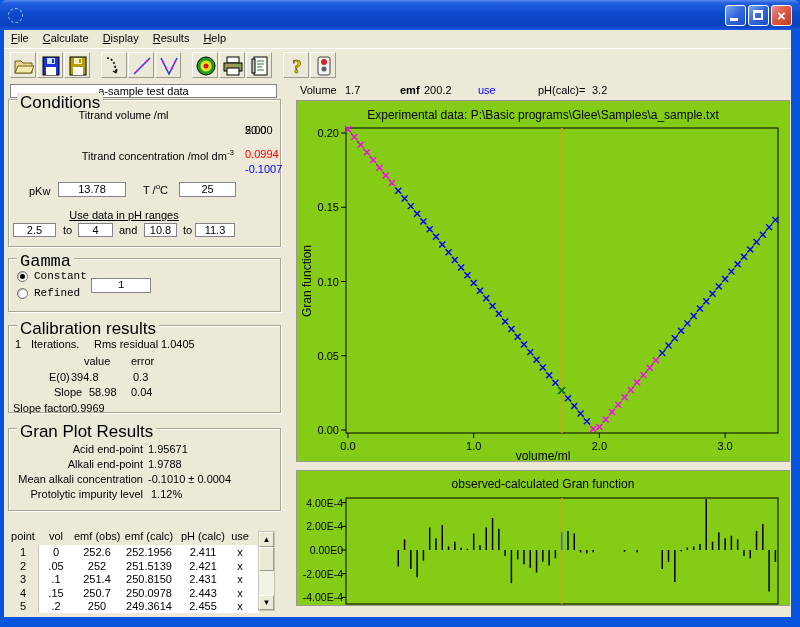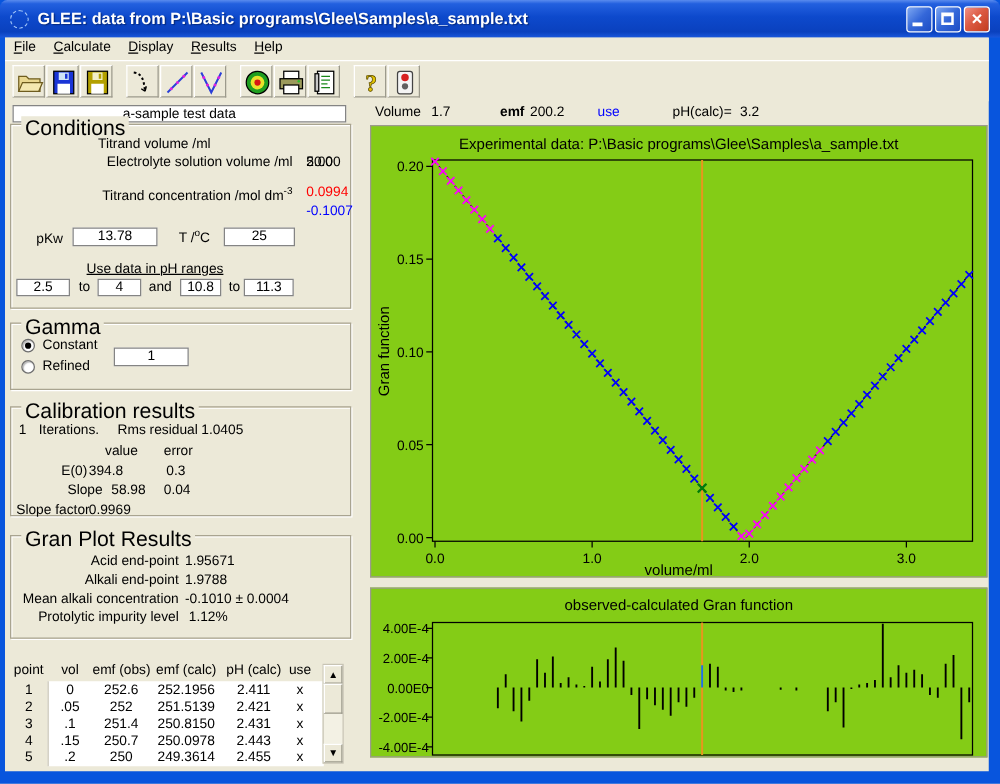"GLEE: data from P:\Basic" div.title-text { html: <div>GLEE: data from P:\Basic programs\Glee\Samples\a_sample.txt</div> -> none }
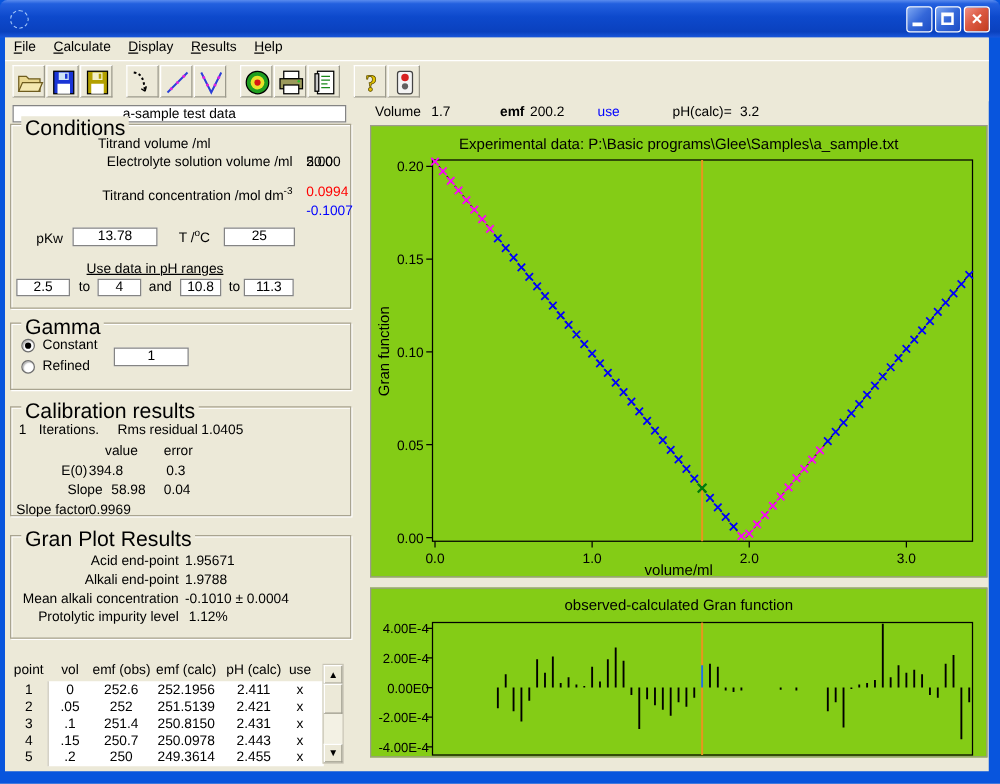"Electrolyte solution volume /ml" div.t { html: <div><span>Electrolyte solution volume /ml</span></div> -> none }
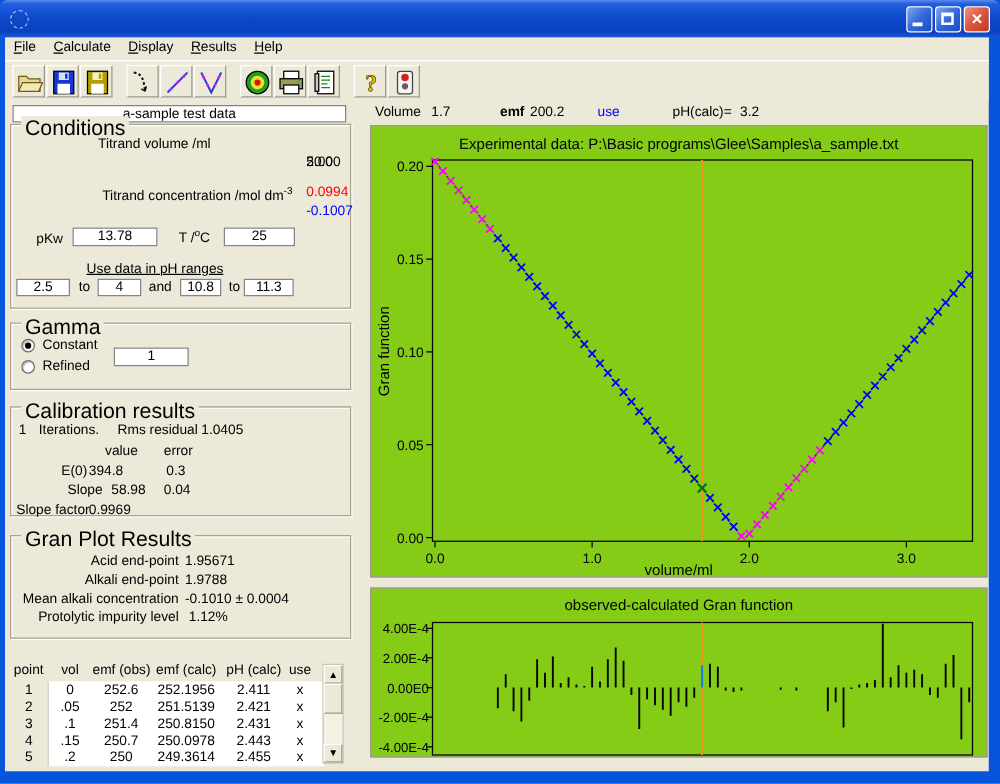"Gamma" div.groupbox { font-family: none -> Liberation Mono, monospace }
